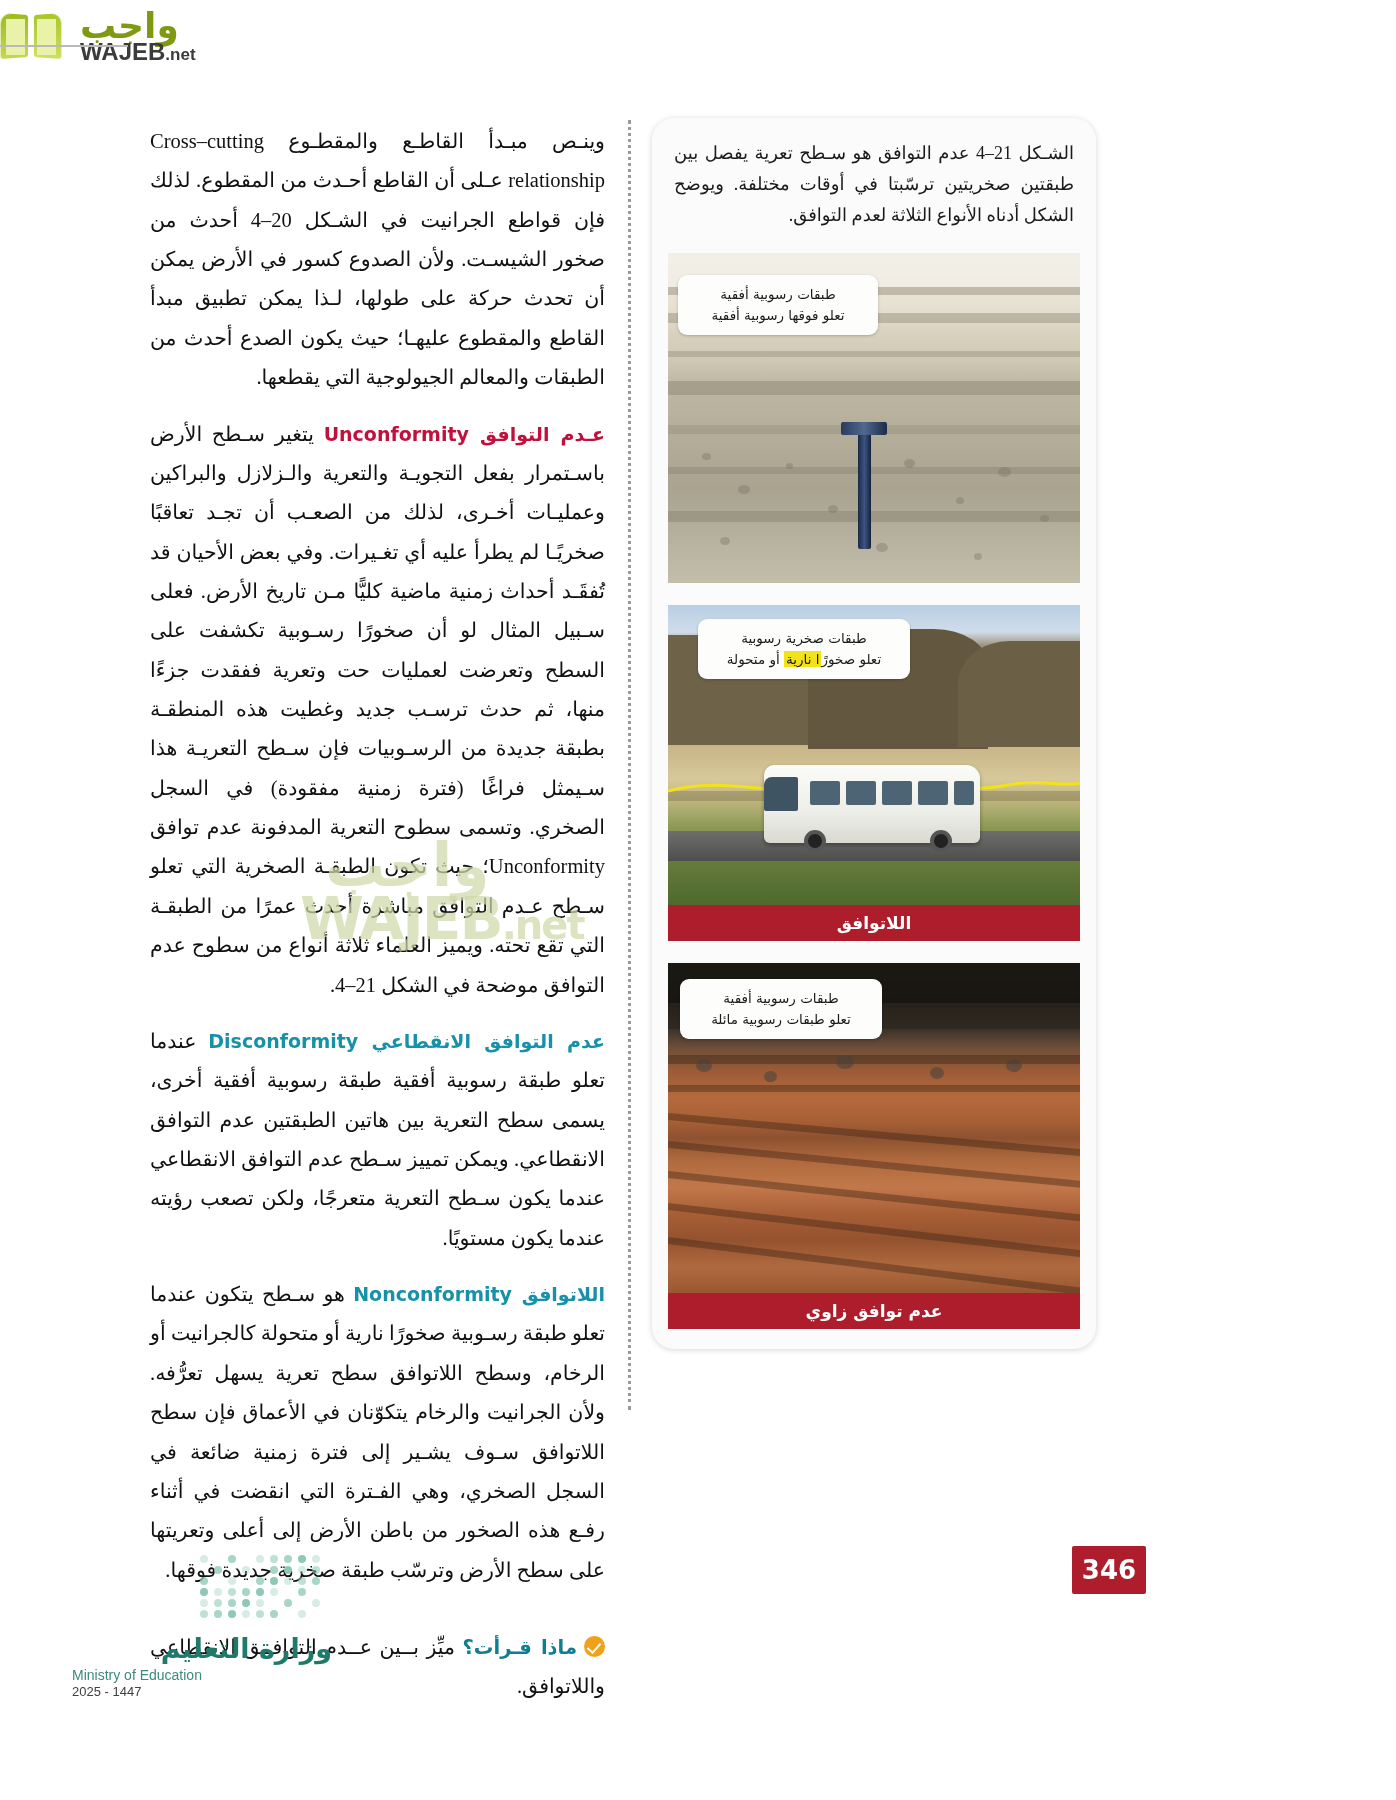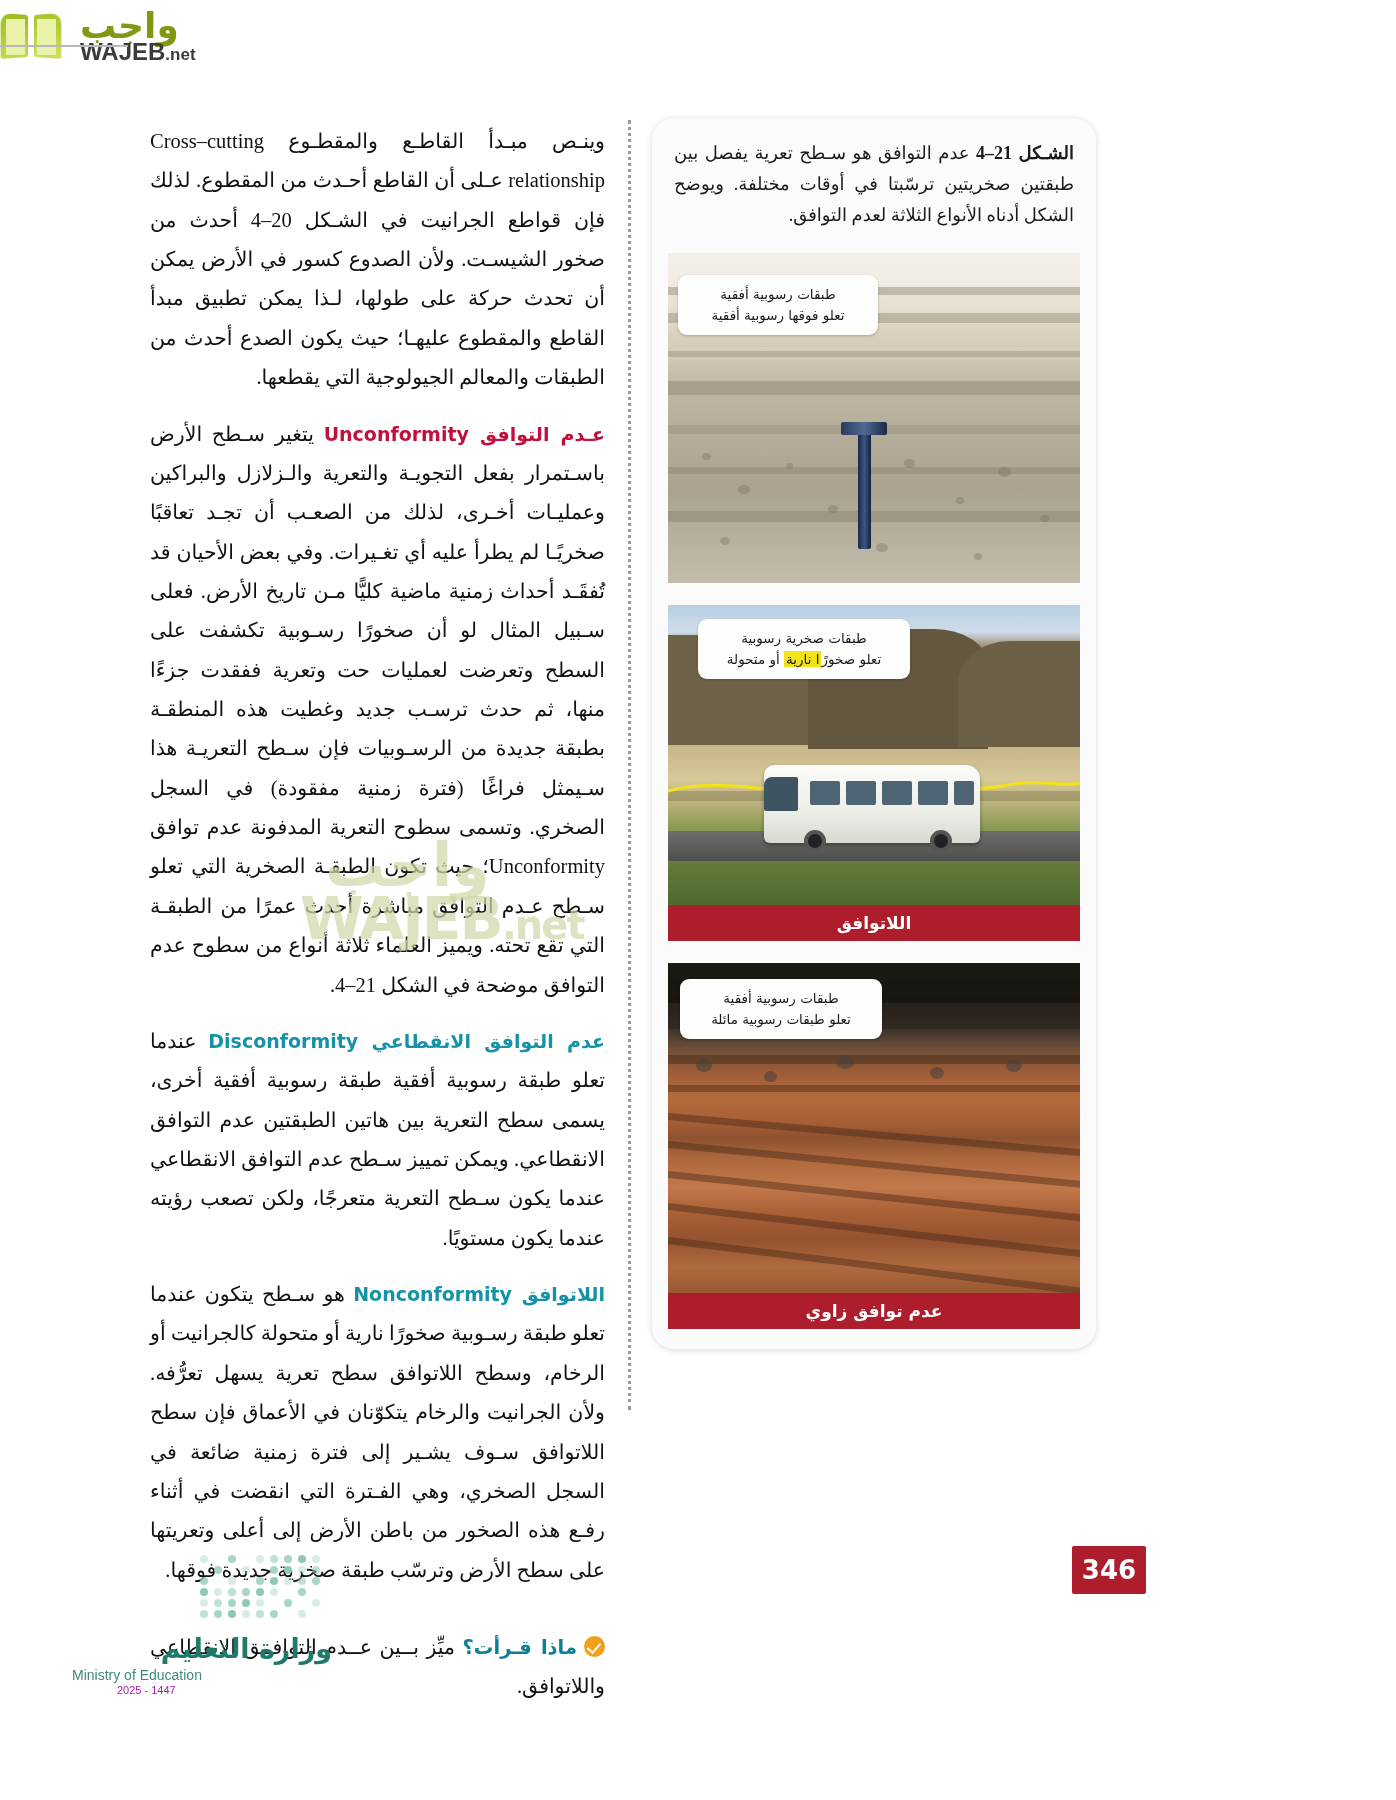"الشـكل 21–4" #fig-caption .fig-num { font-weight: bold -> normal }
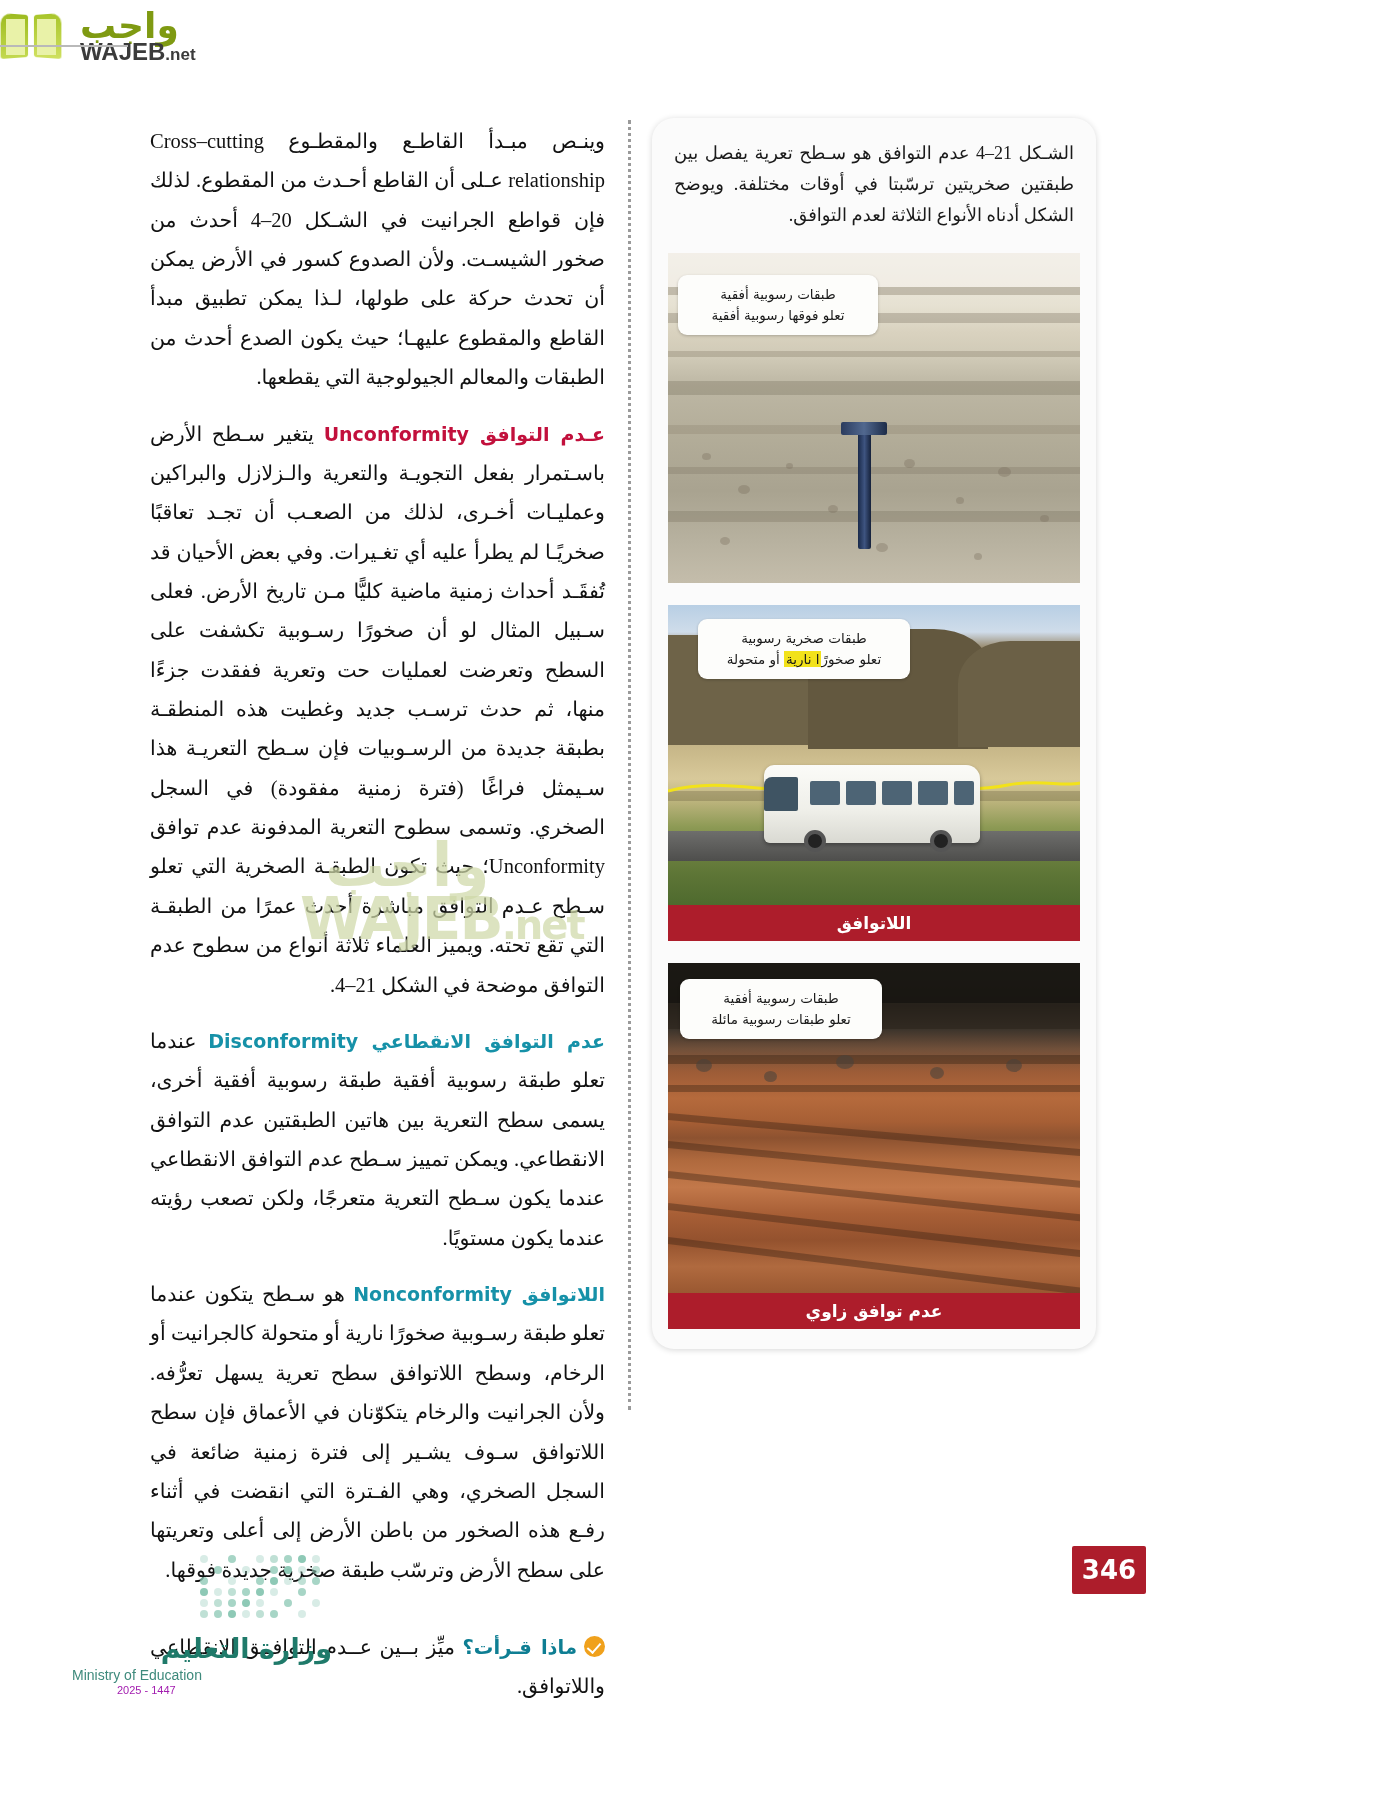"2025 - 1447" #moe-year { color: #a21caf -> #404040; font-size: 11px -> 13px; margin-left: 45px -> none }
